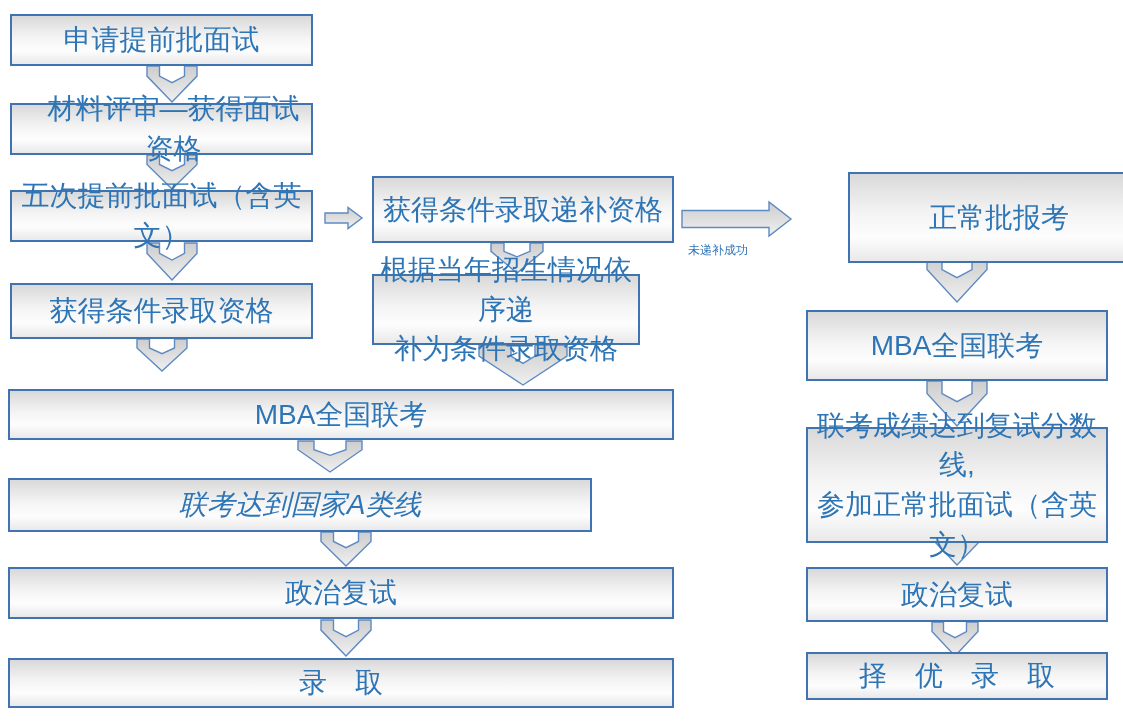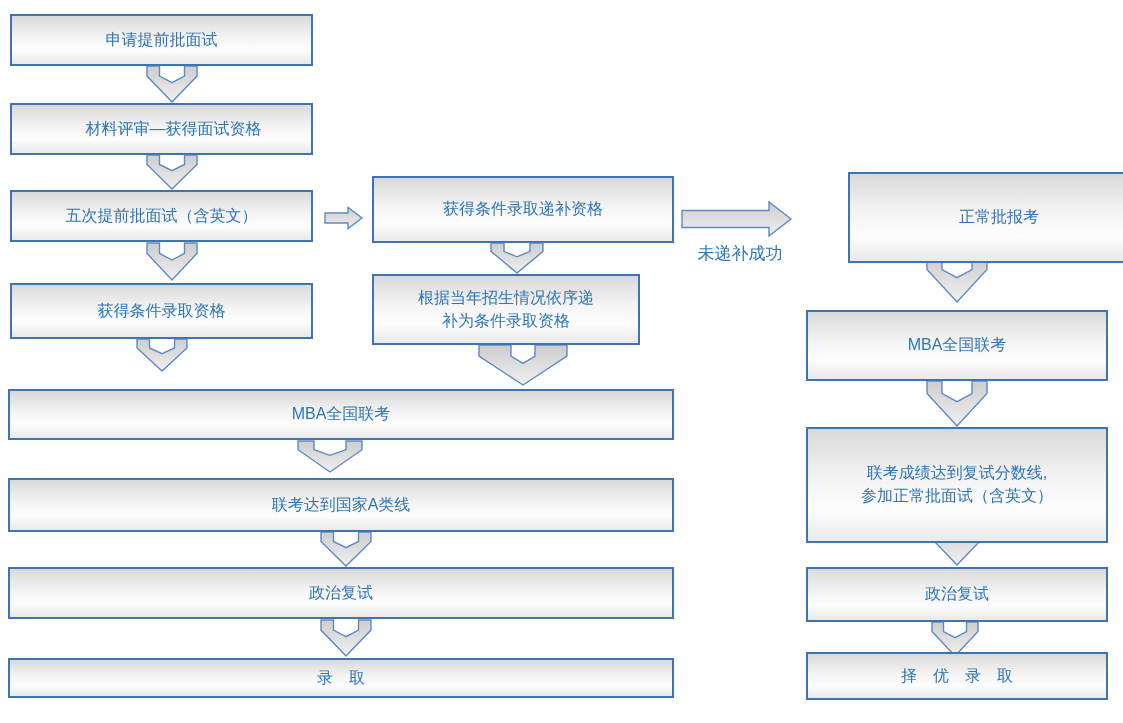"申请提前批面试" .node { font-size: 16px -> 28px }
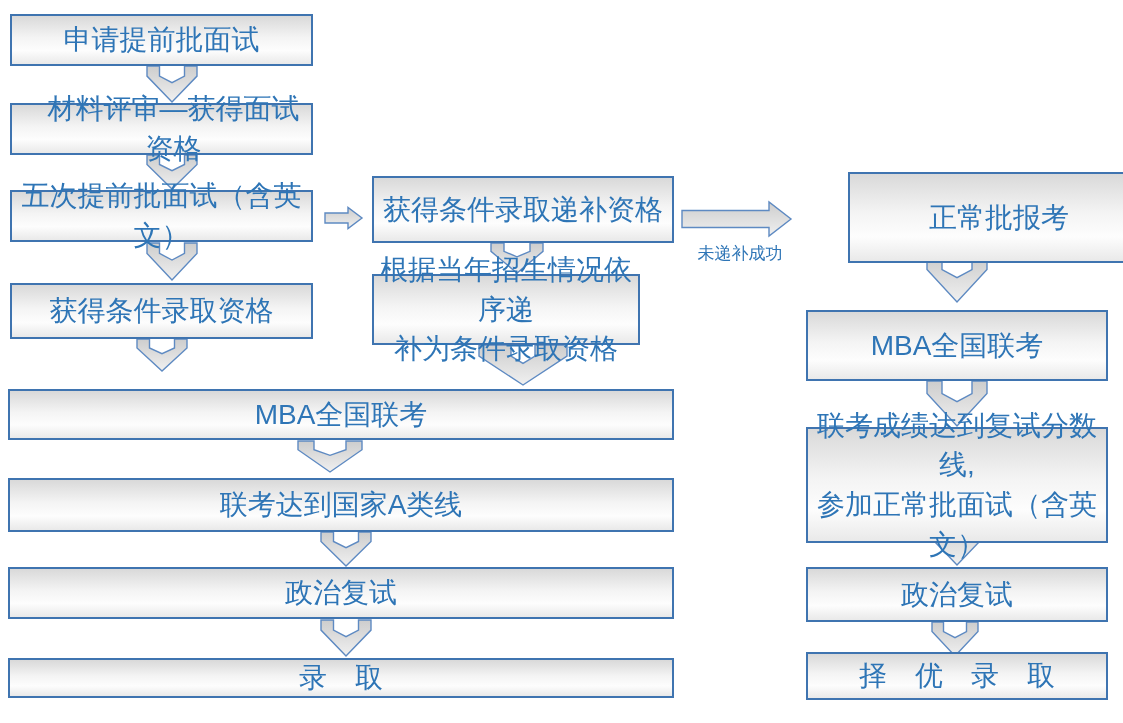"未递补成功" .edge-label { font-size: 17px -> 12px; text-align: center -> none }
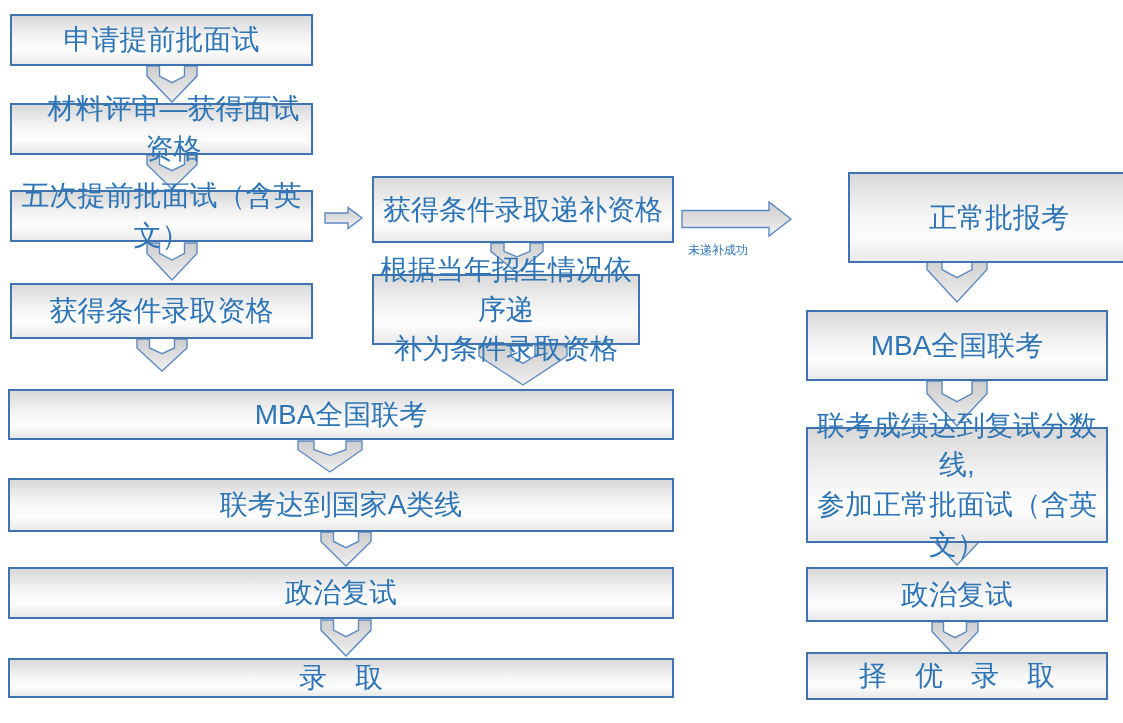"联考达到国家A类线" div.node { font-style: none -> italic; width: 666px -> 584px }
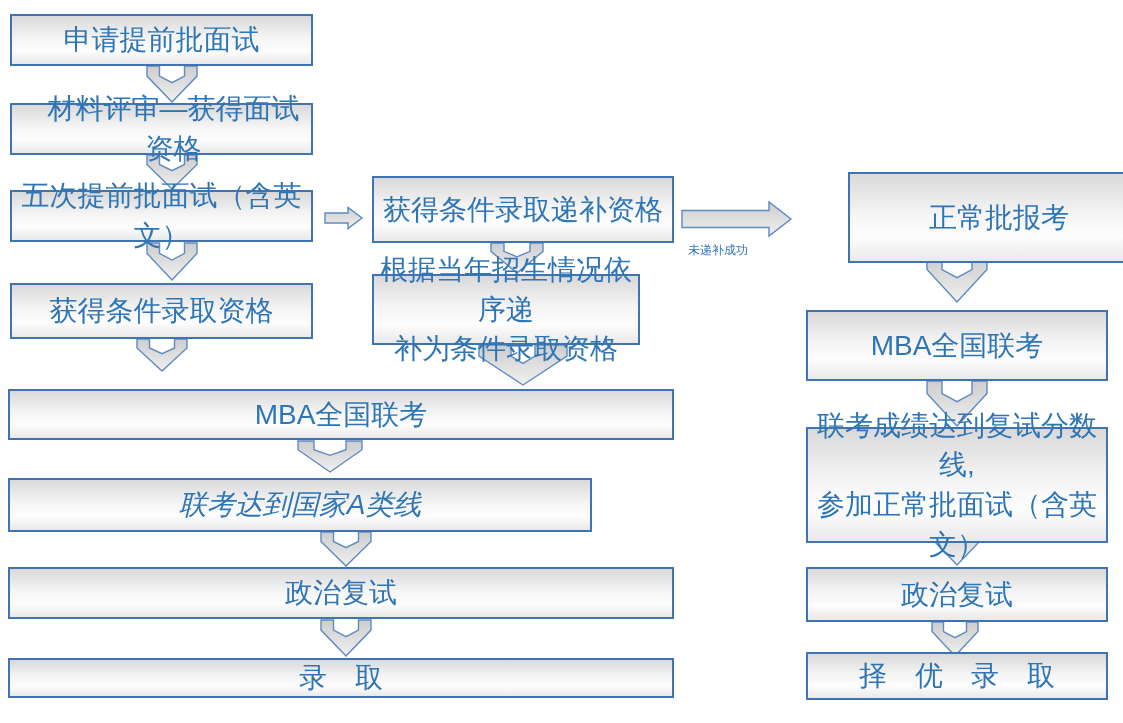"录 取" div.node { height: 40px -> 50px }
